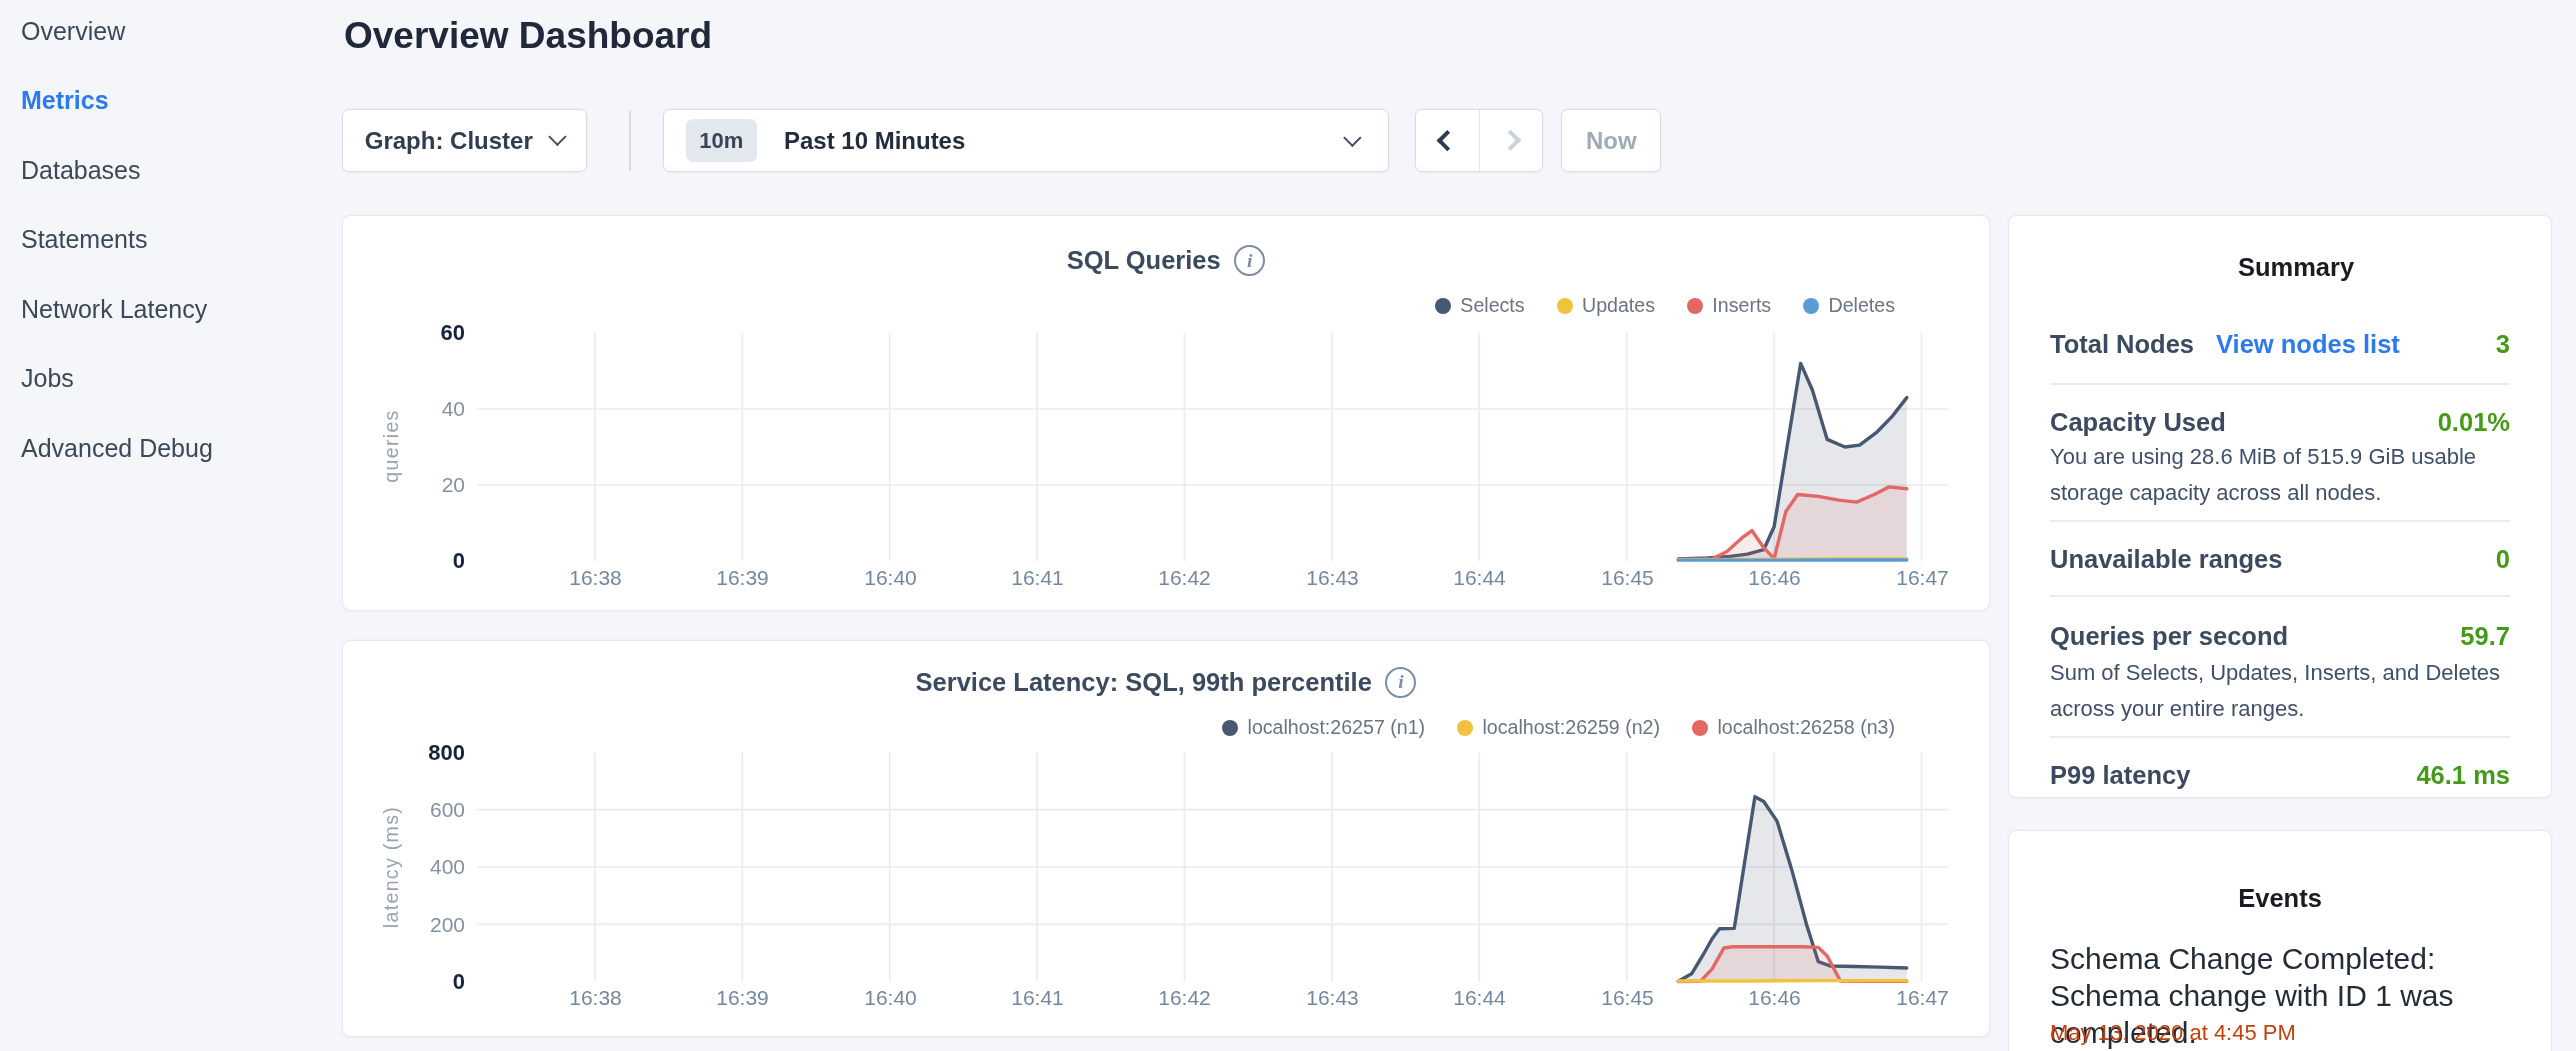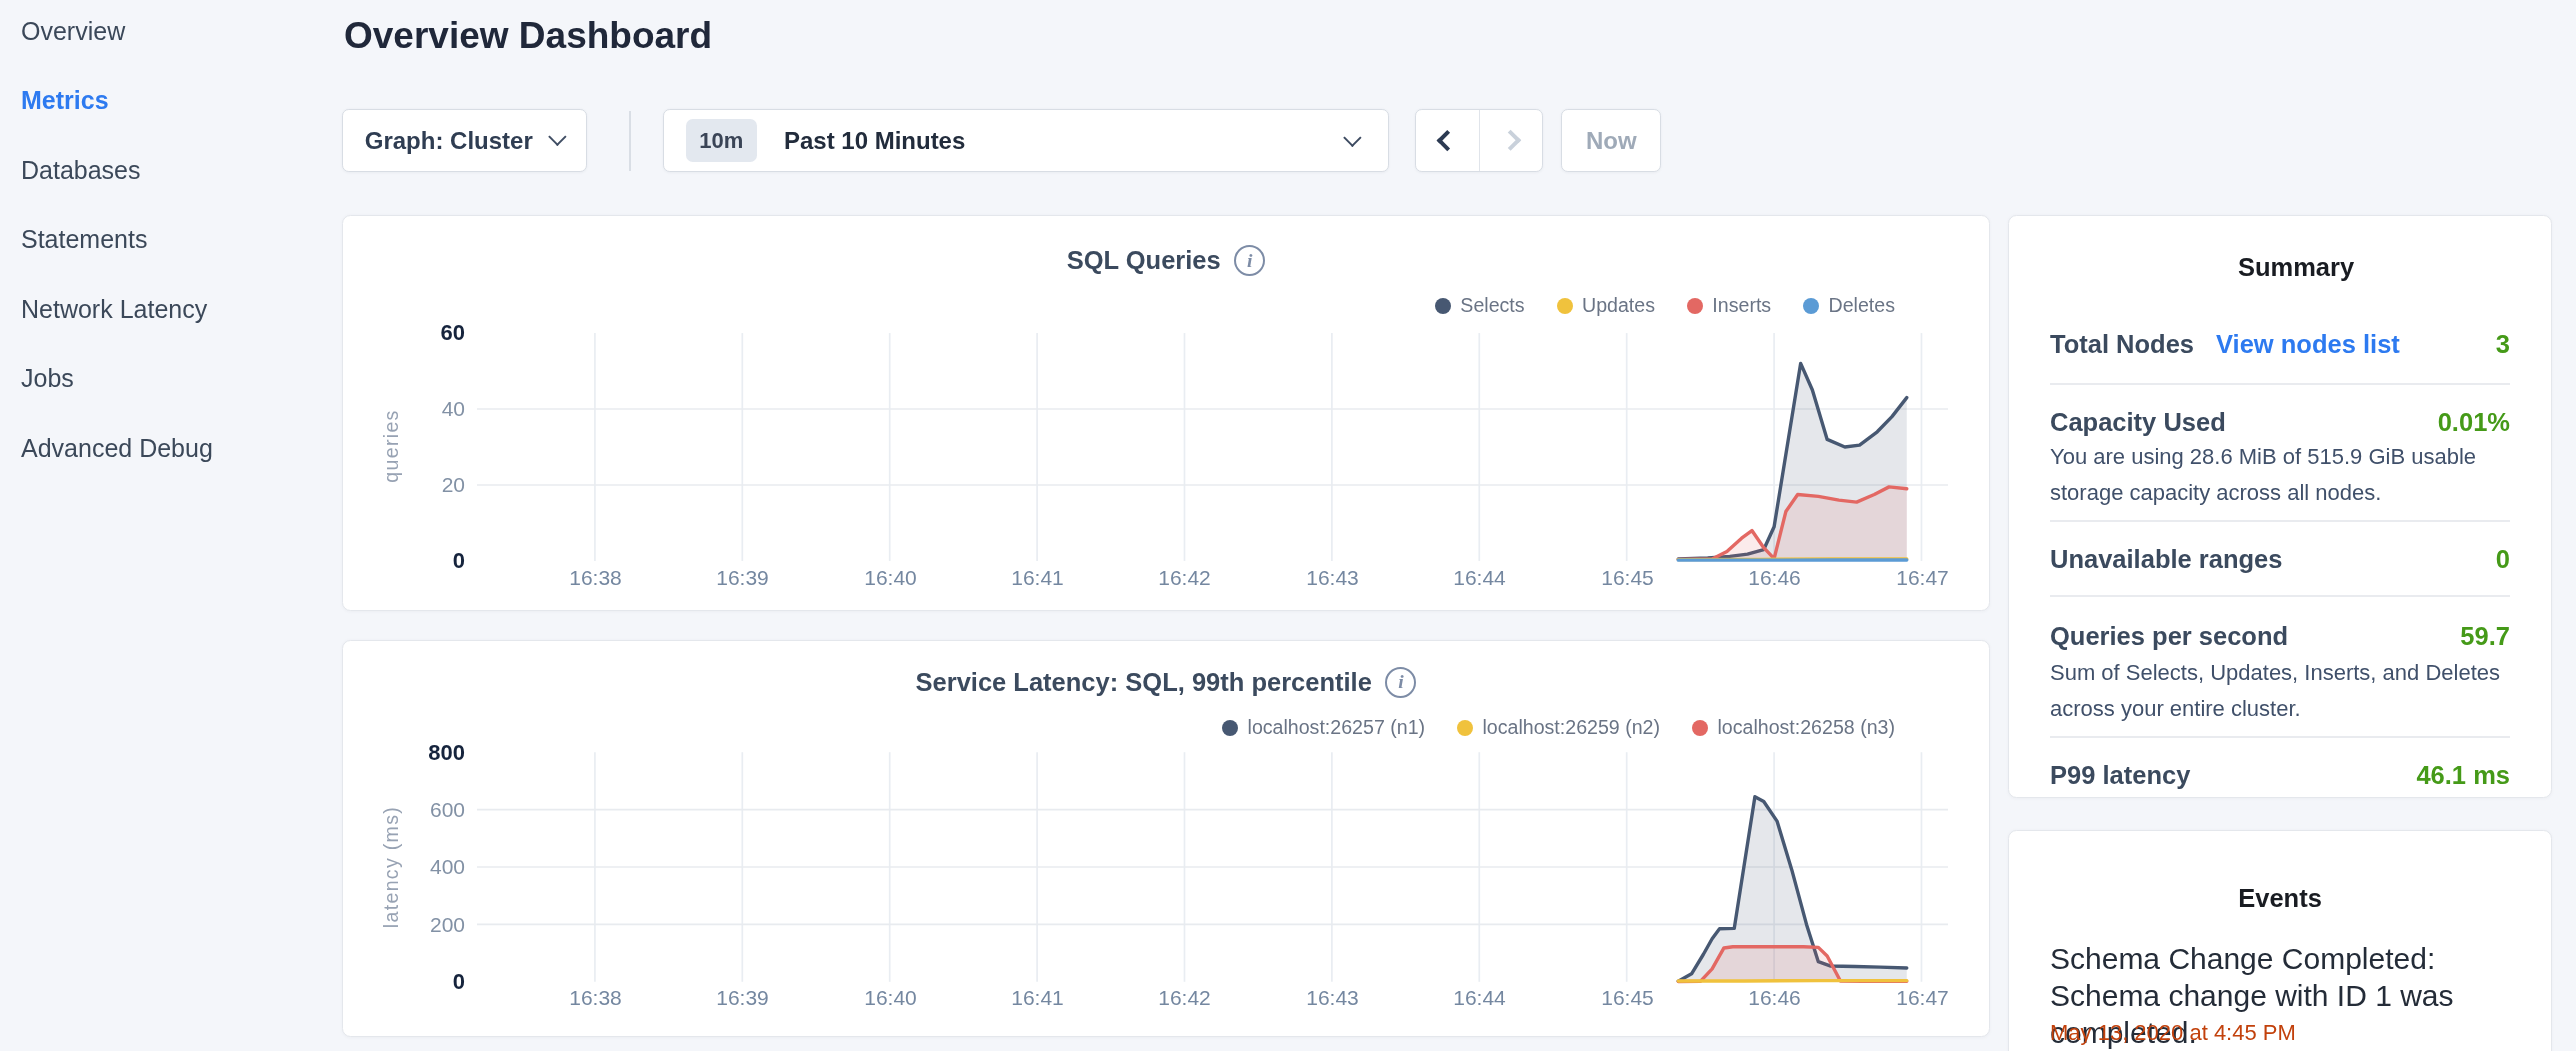"Sum of Selects, Updates, Inserts," div.sum-sub { text: cluster -> ranges }
